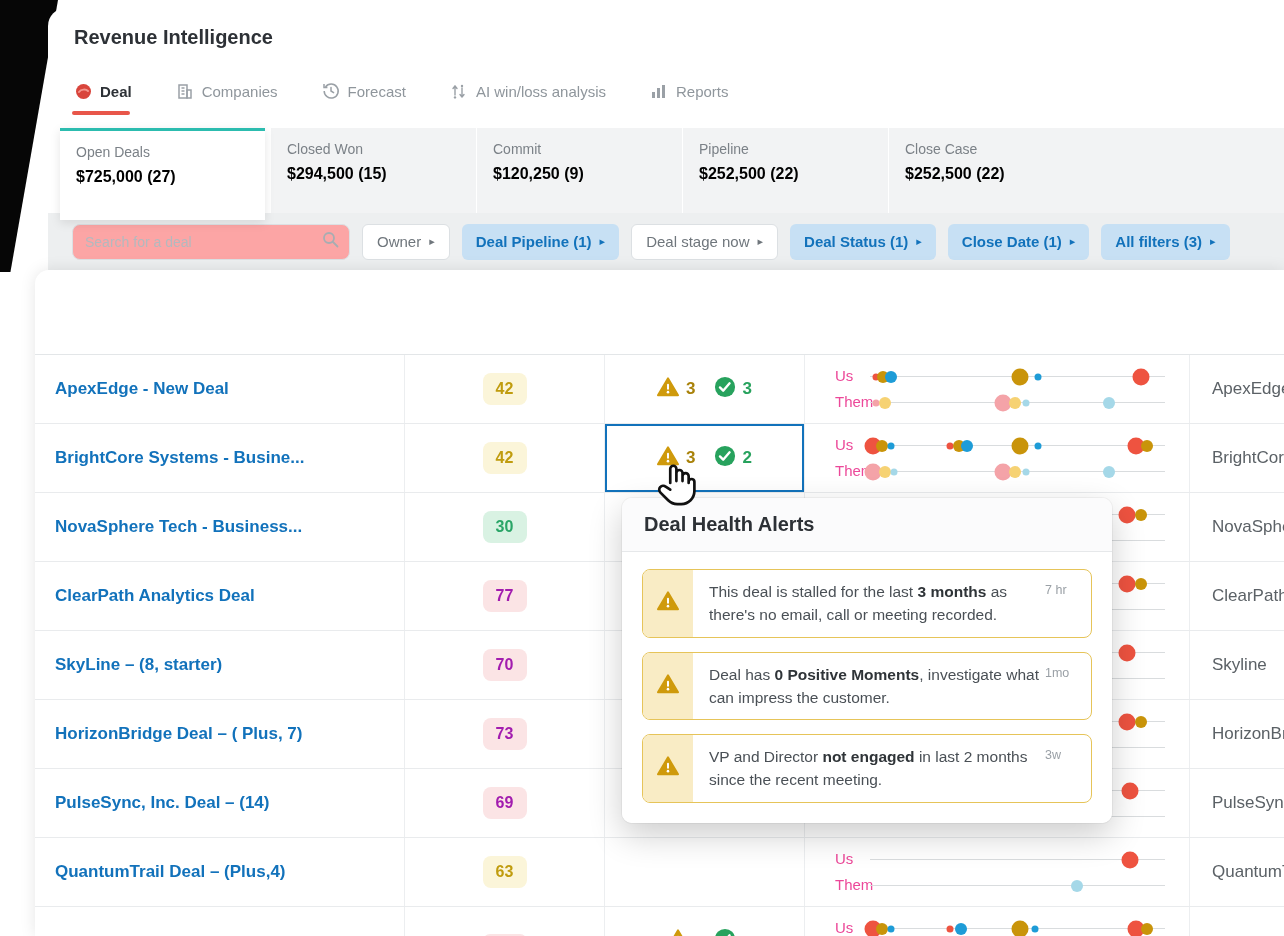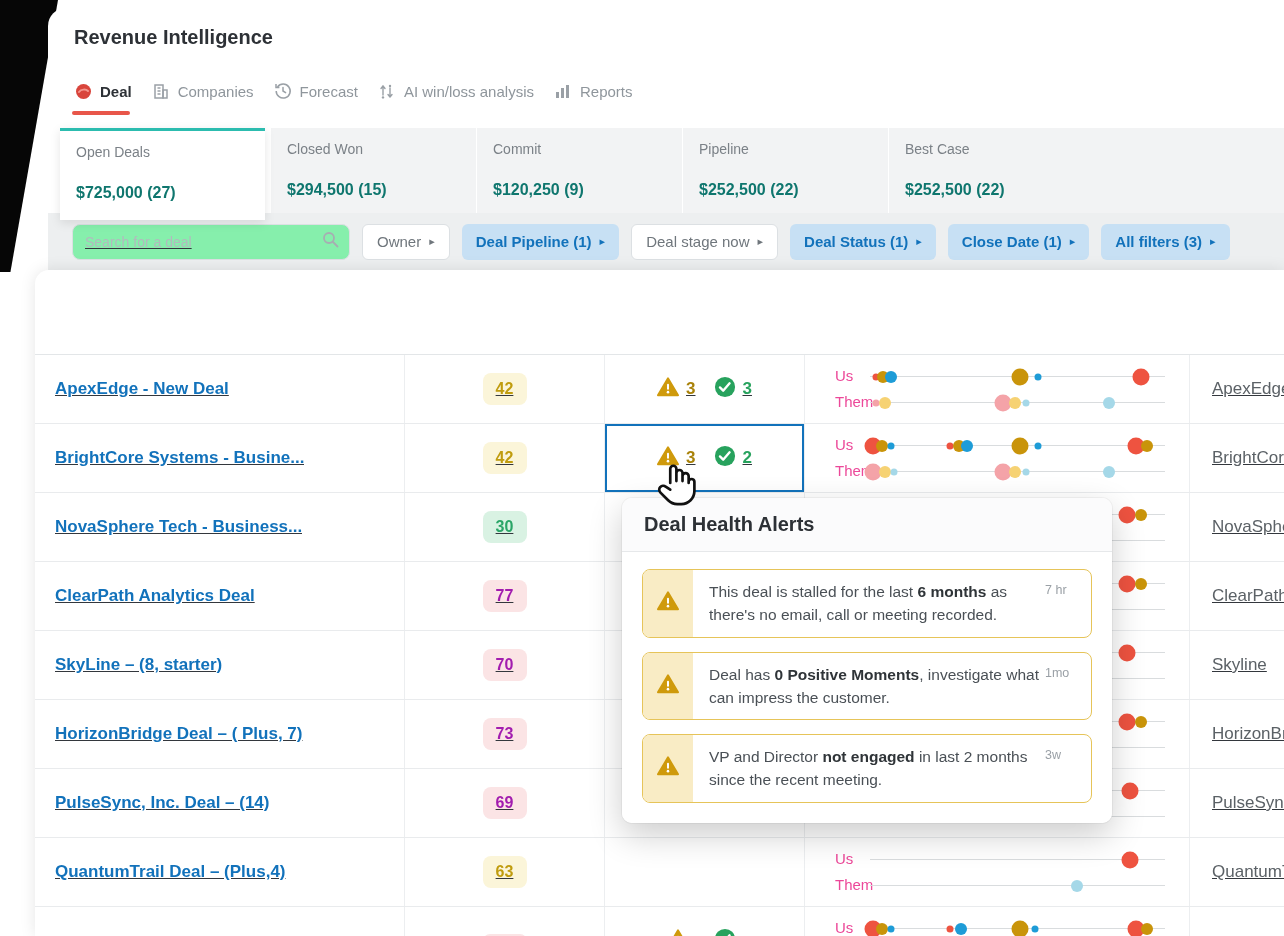"Deal" .nav { gap: 20px -> 44px }
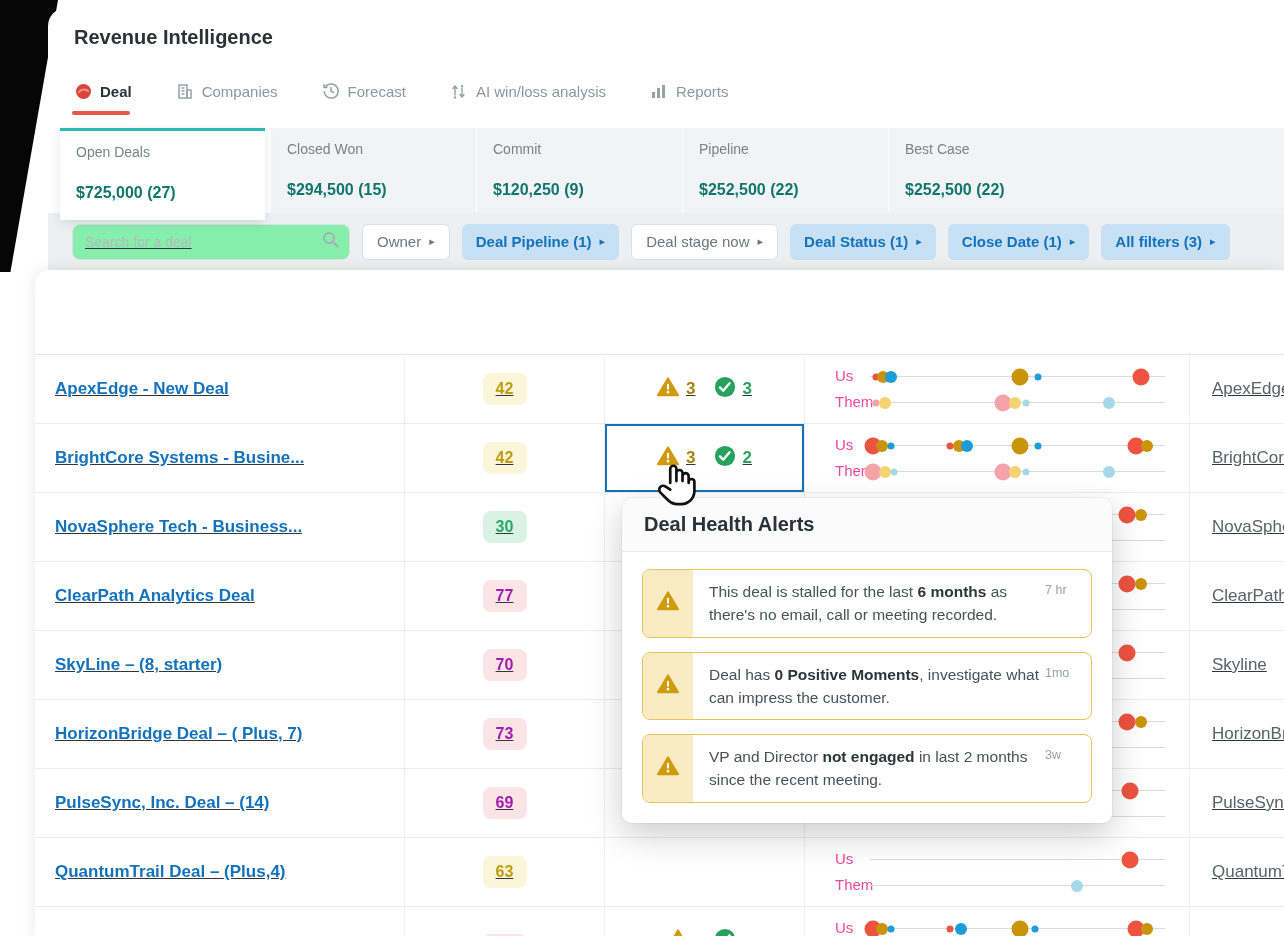"Best Case" div.card-label { text: Best -> Close }
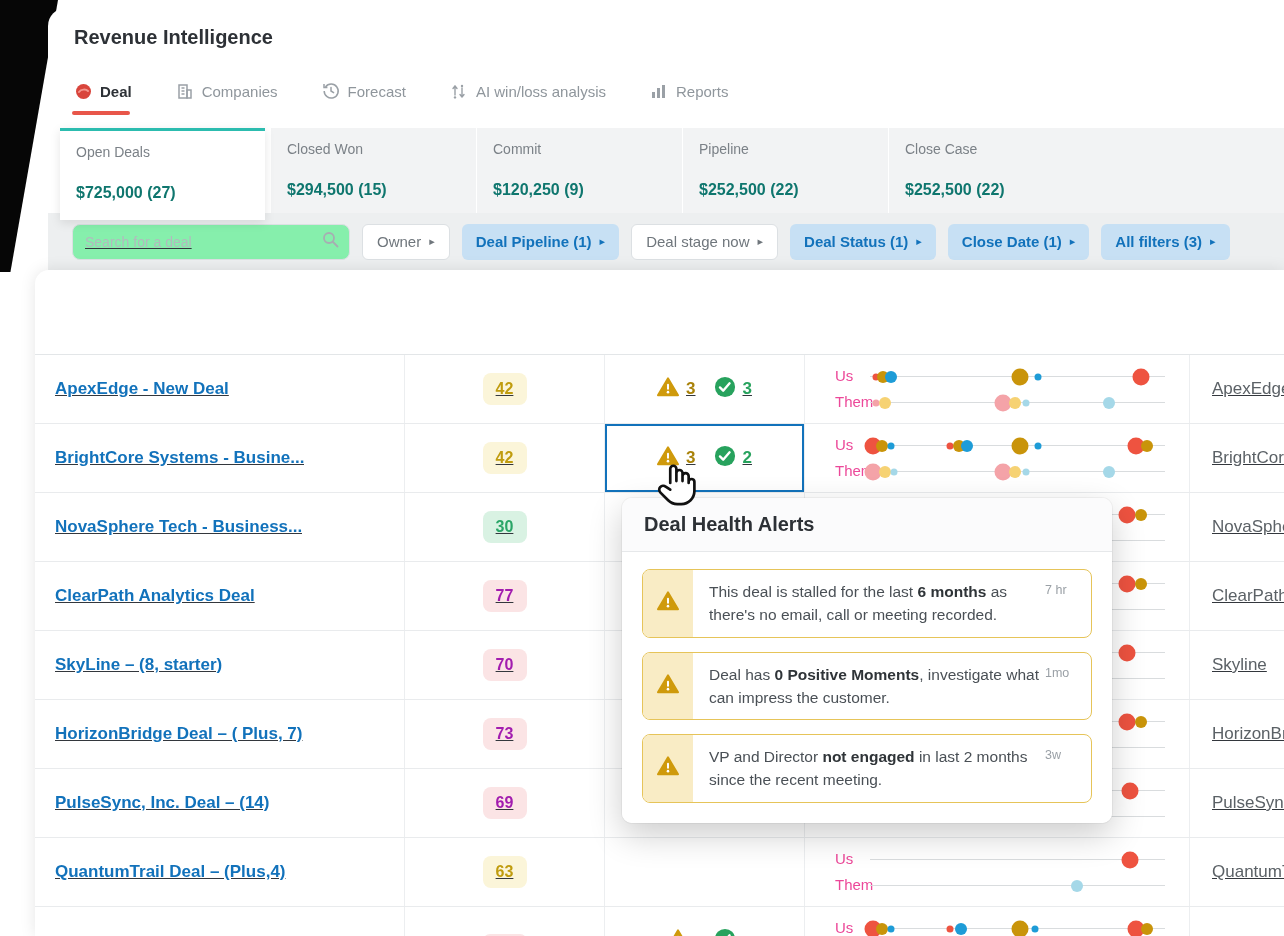"$725,000 (27)" .card-value { color: #0f766e -> #000000; margin-top: 24px -> 8px }
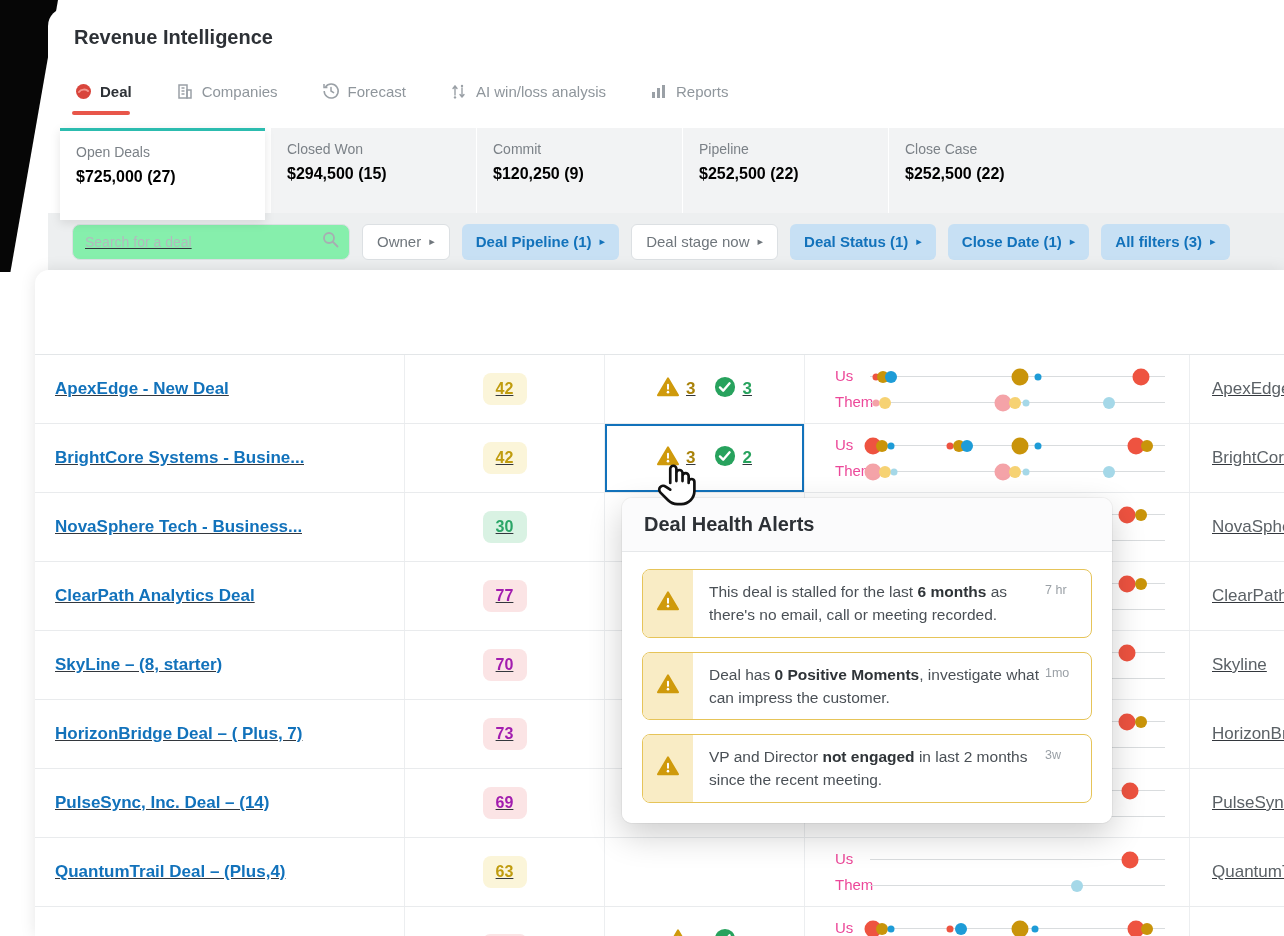"Search for a deal" .search-box { background: #86efac -> #fca5a5; text-decoration: underline -> none }
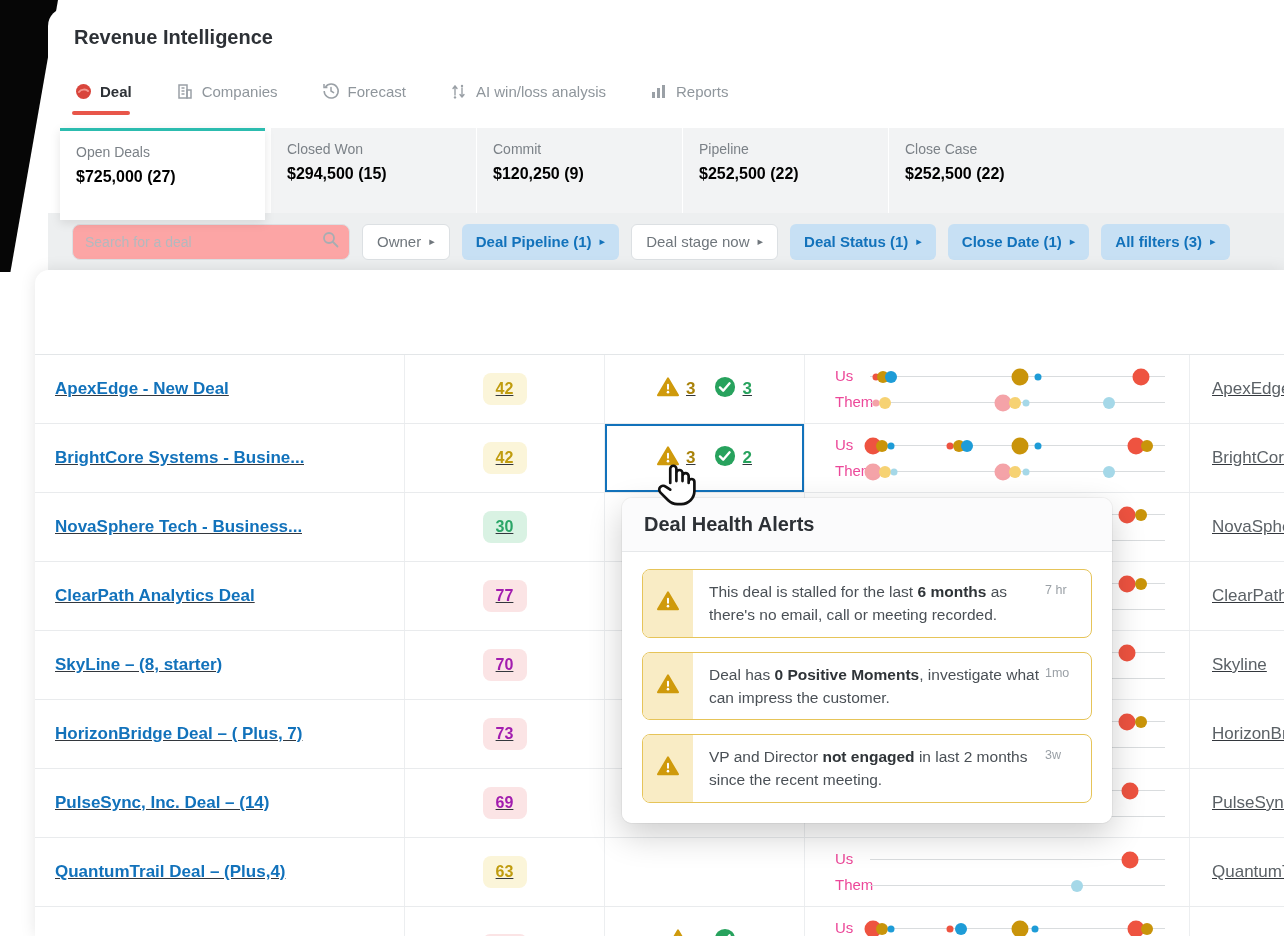"ApexEdge - New Deal" .grid-row { text-decoration: underline -> none }
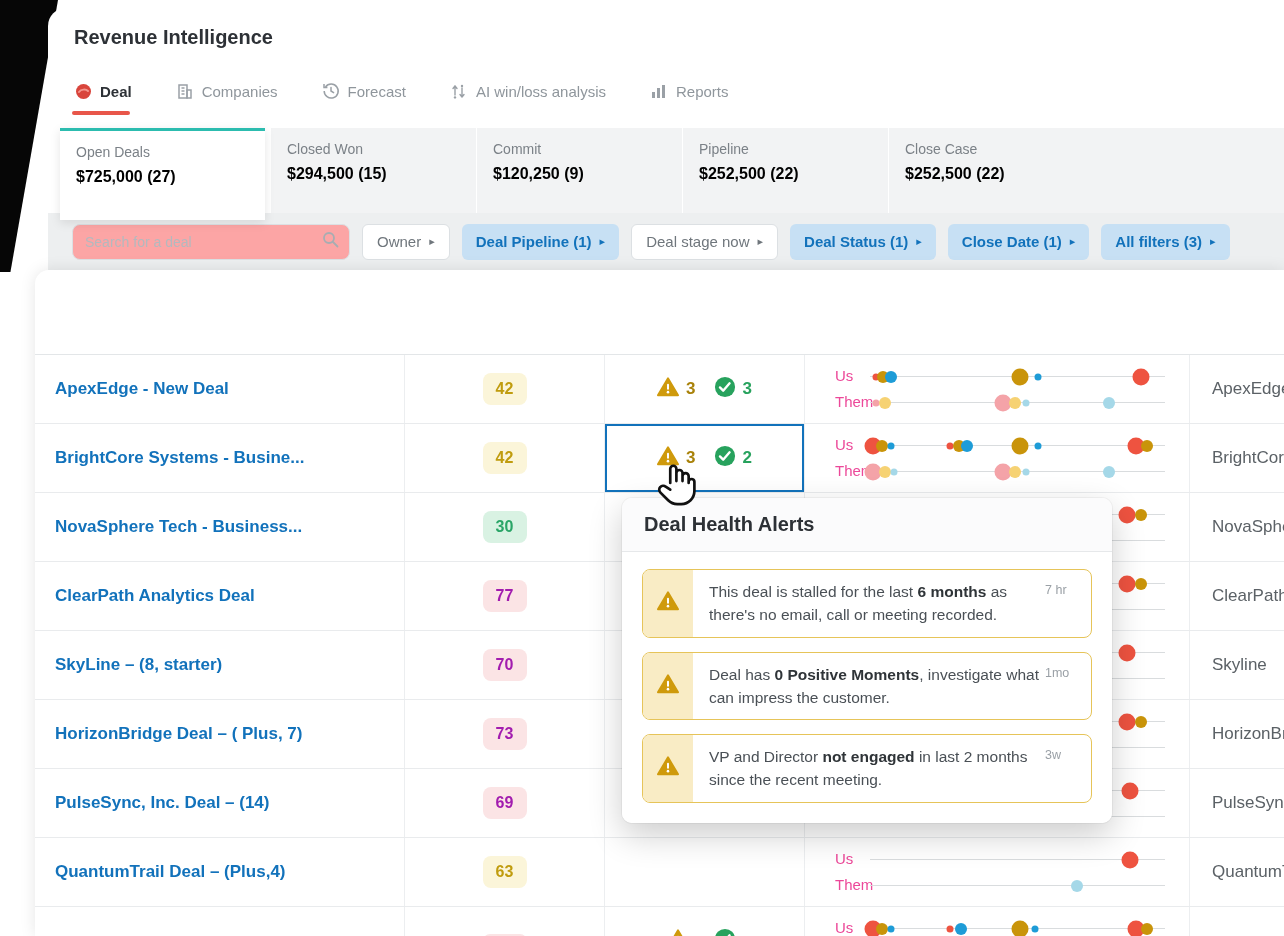"6 months" b { text: 6 -> 3 }
